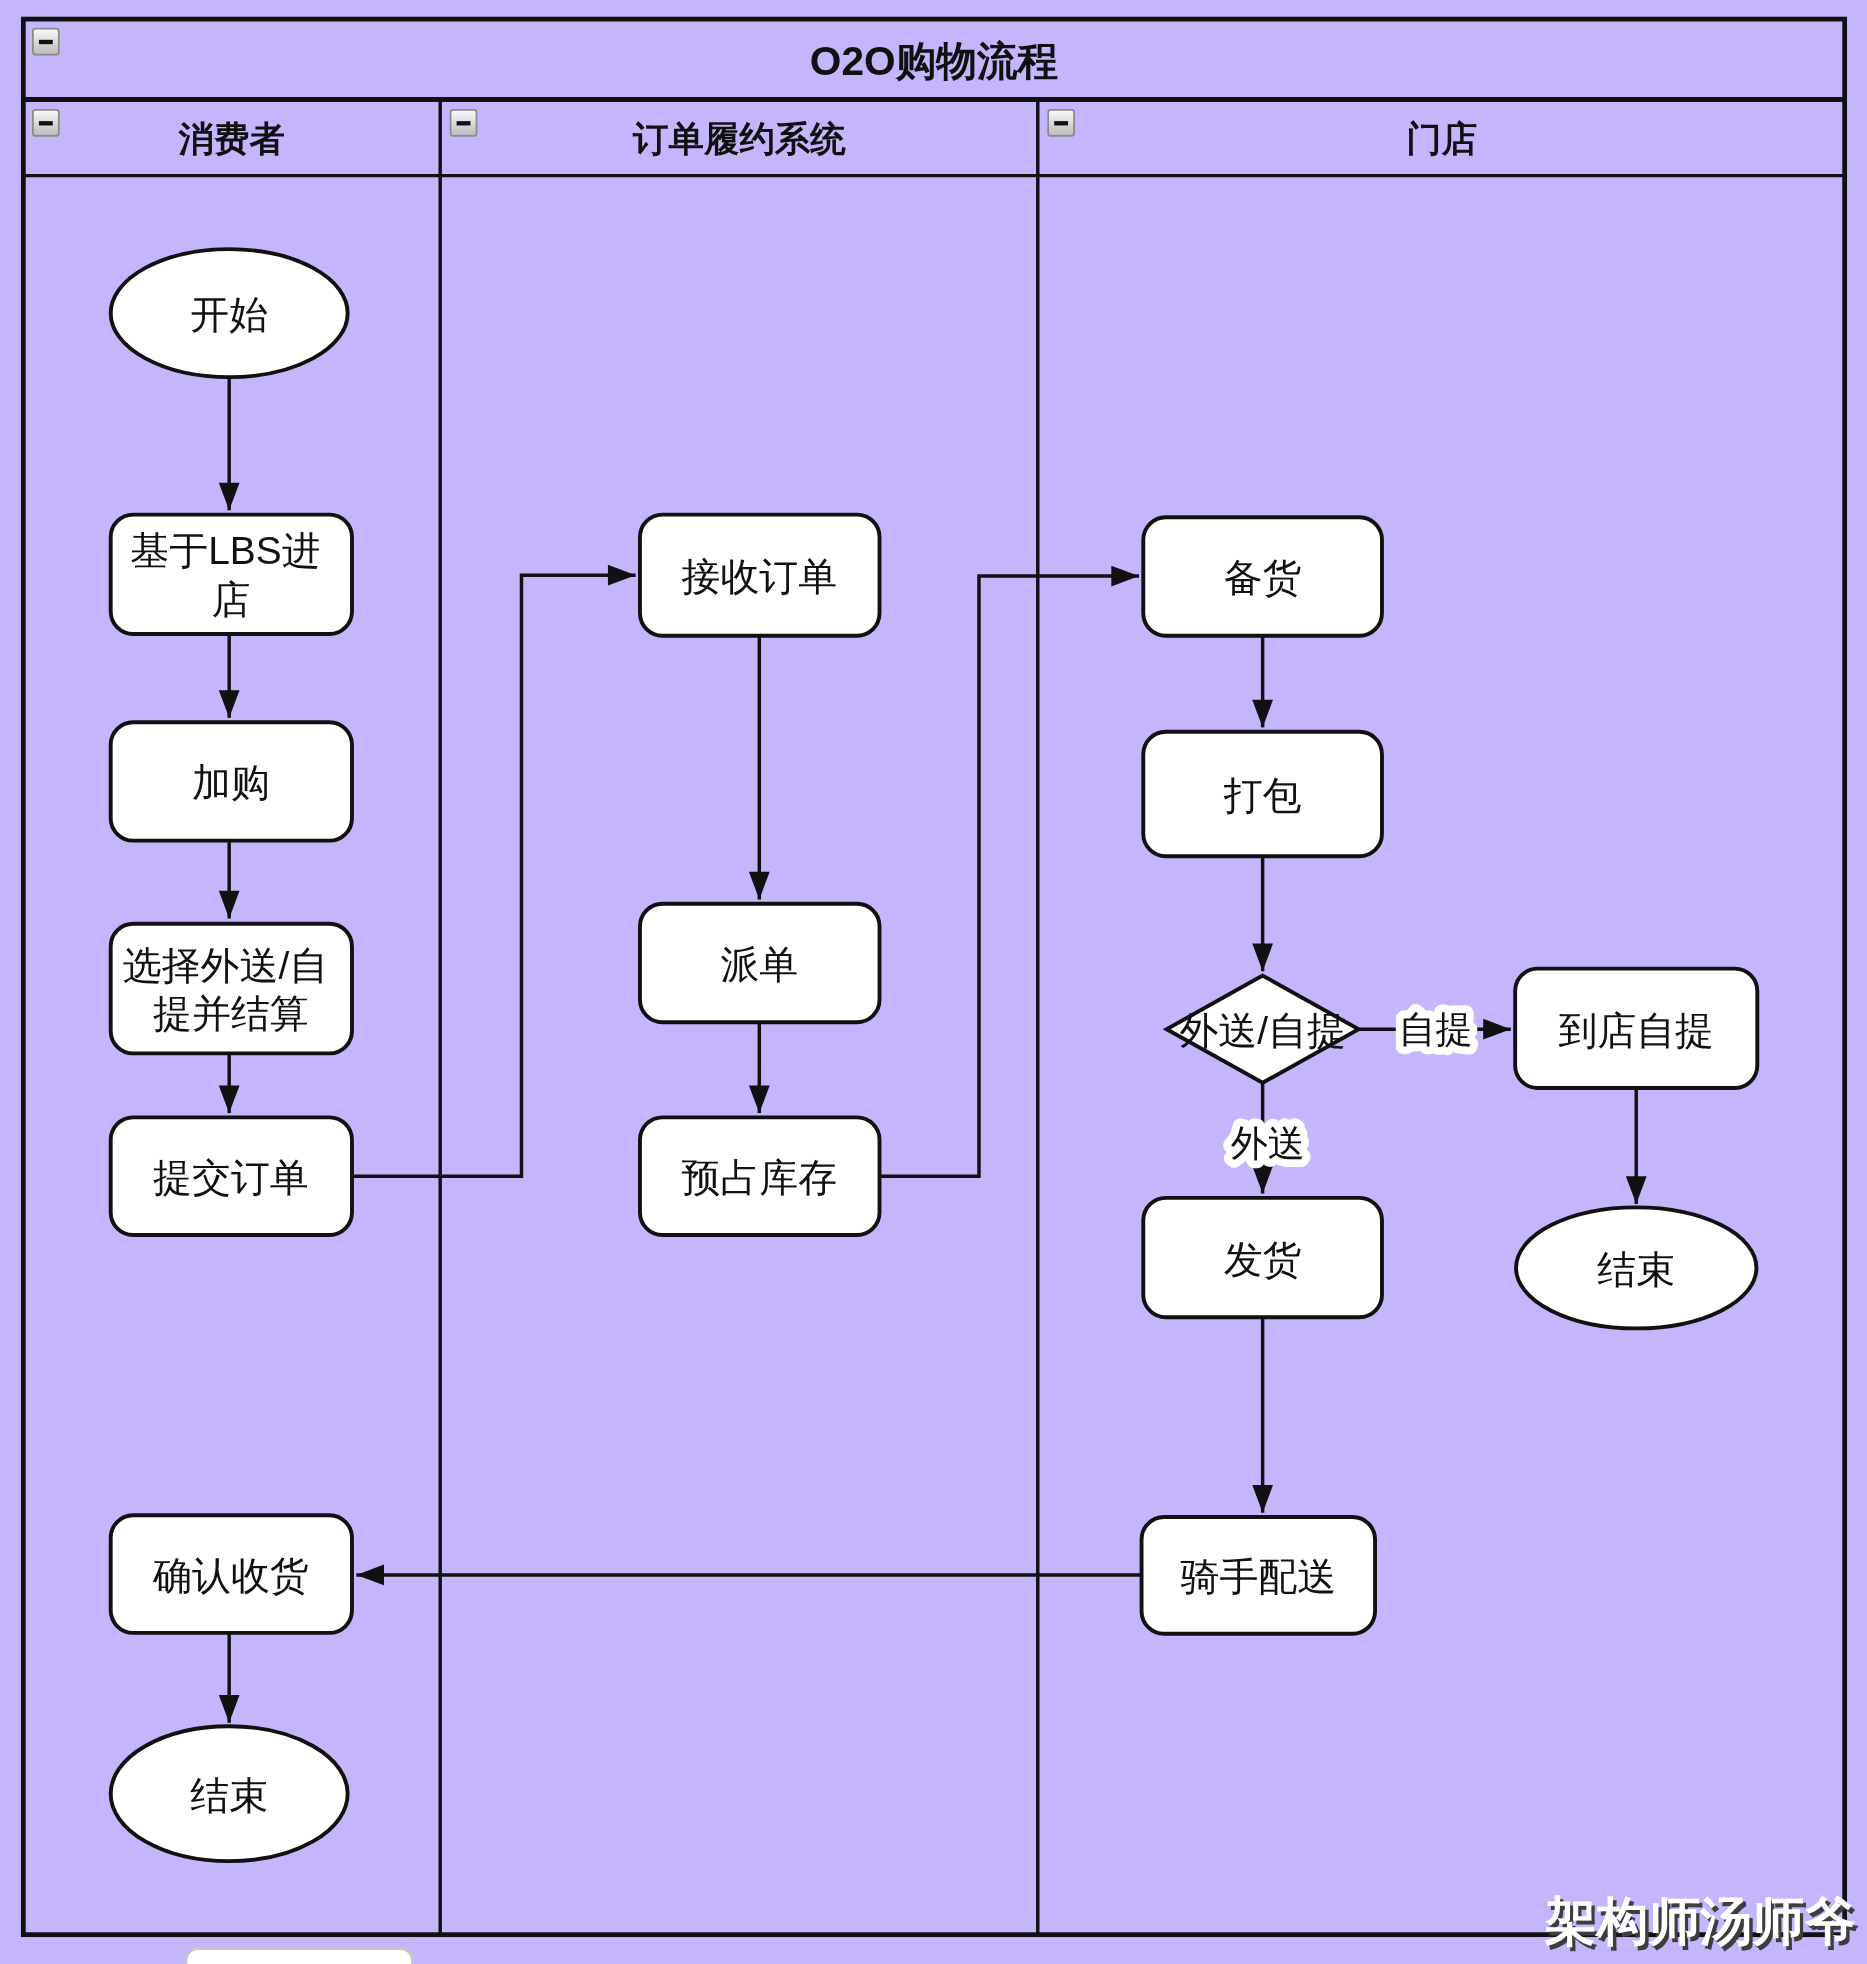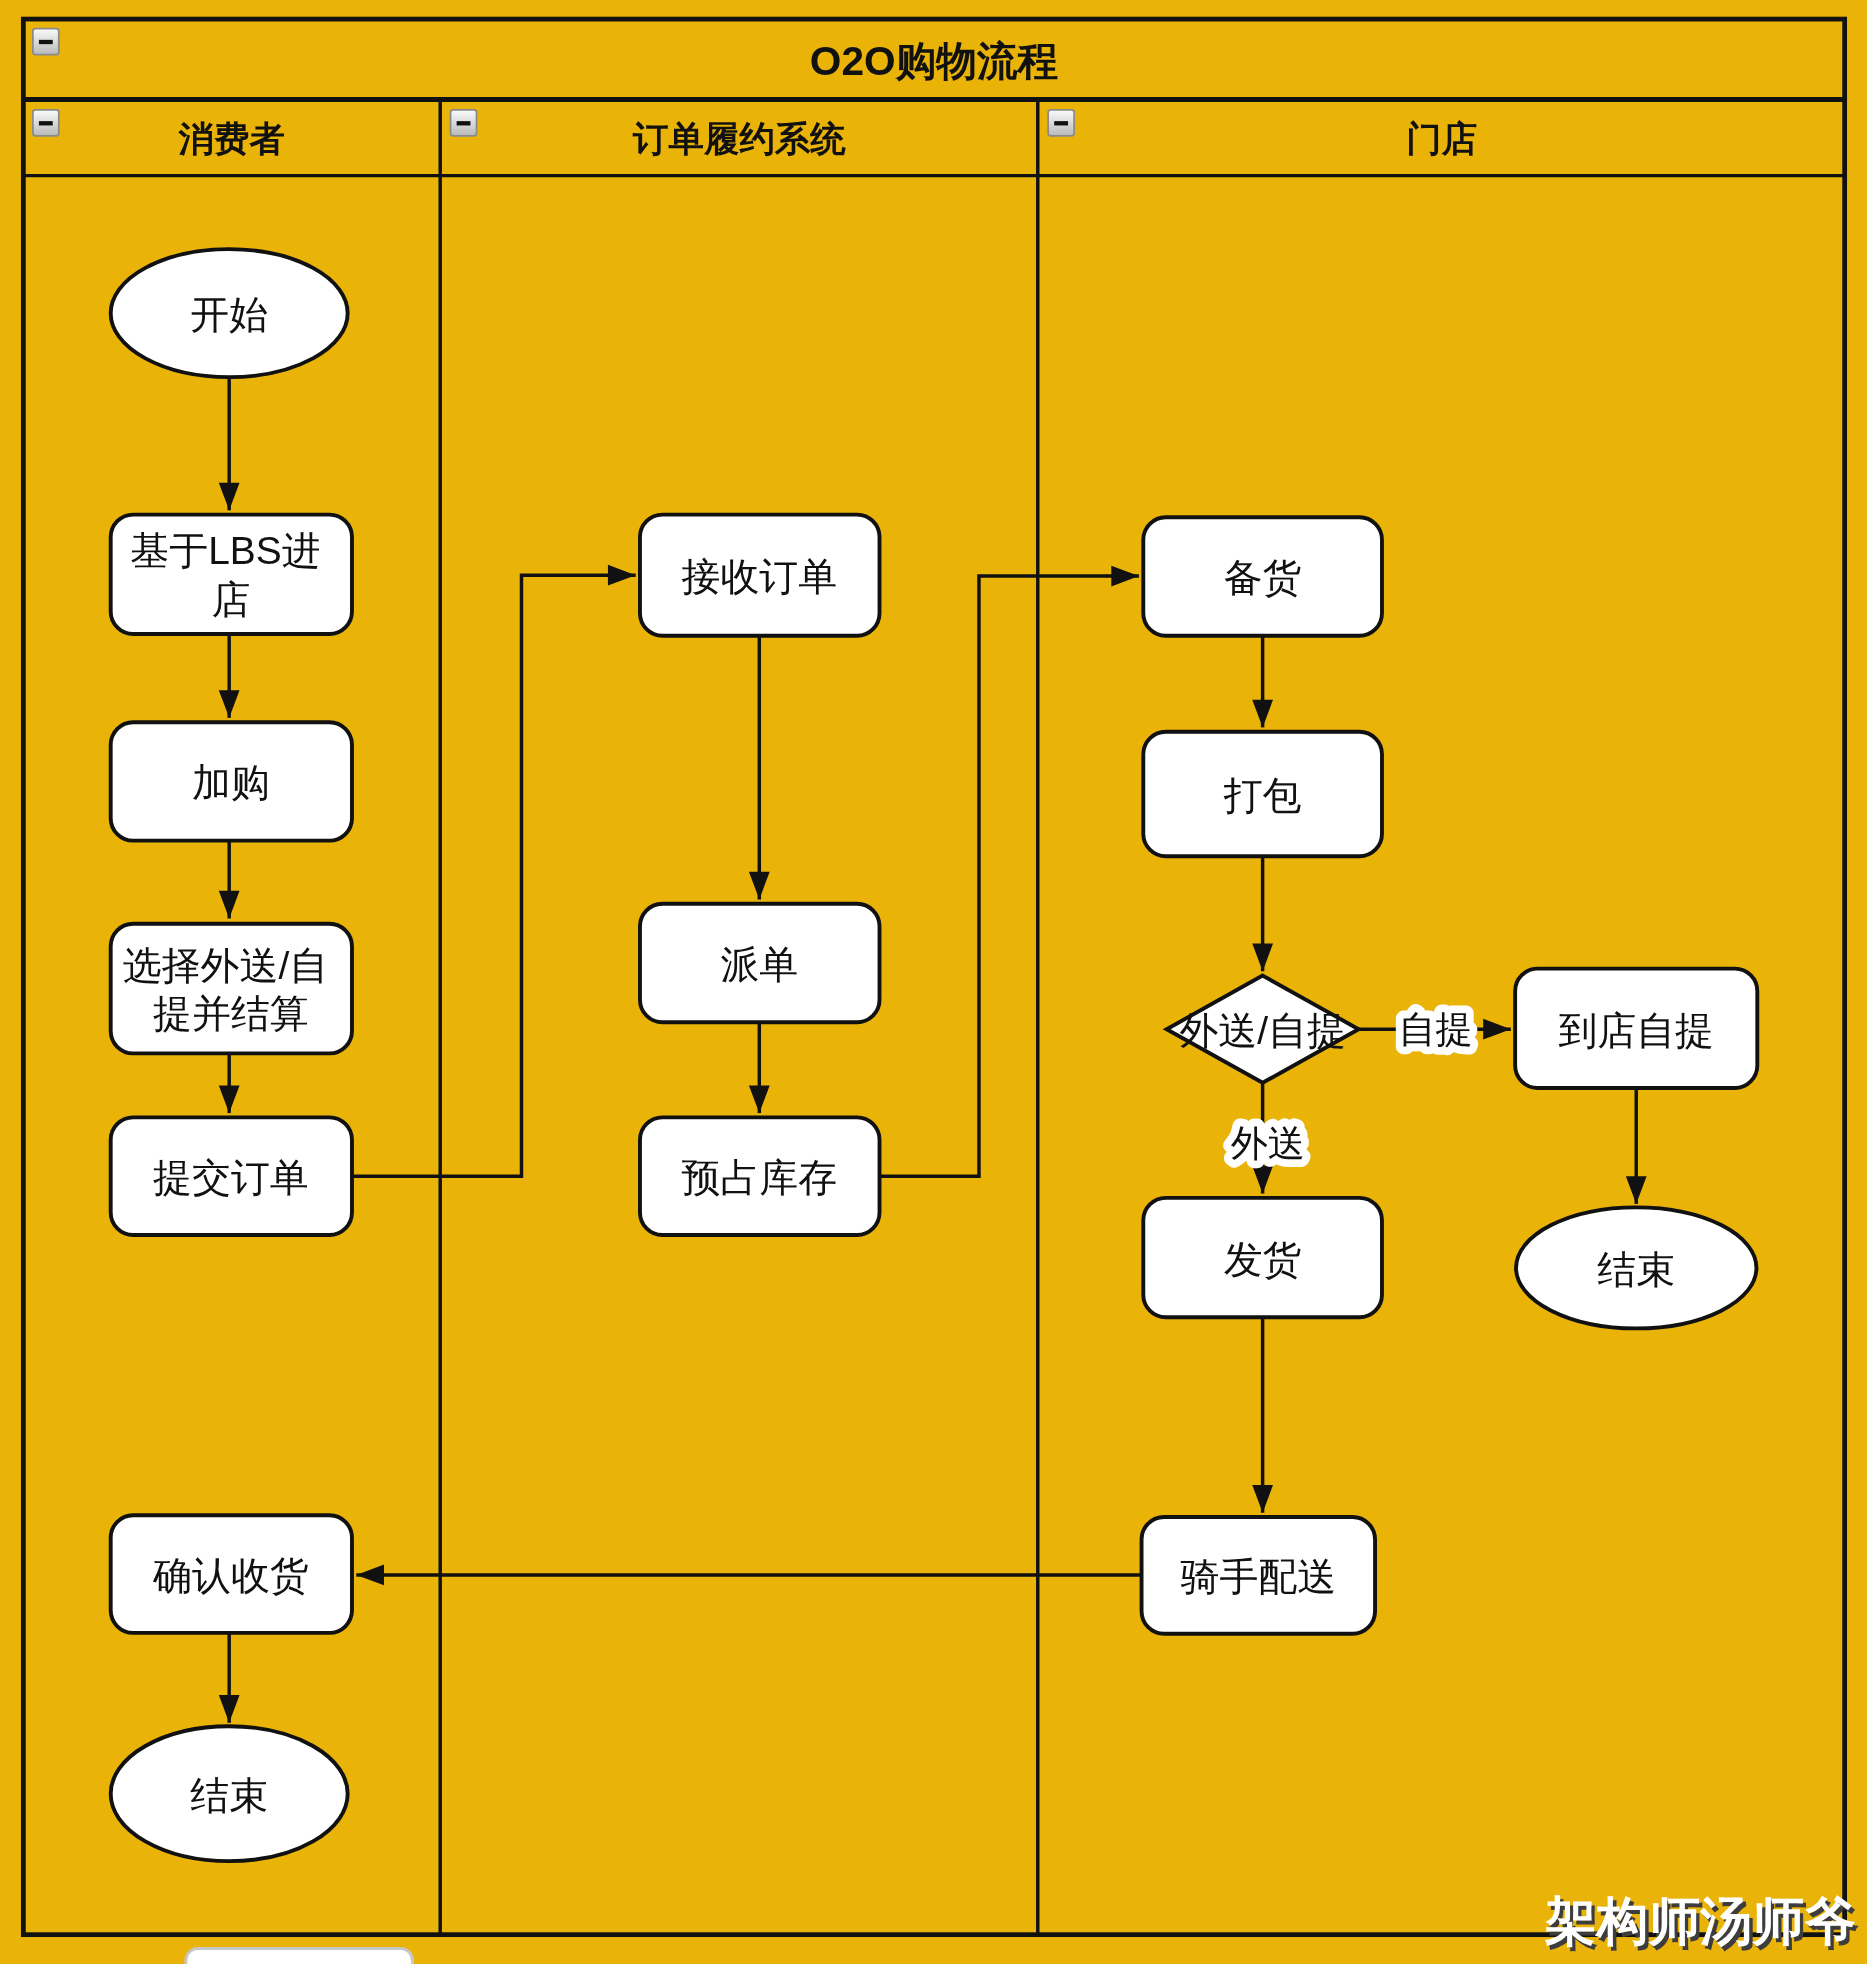"O2O购物流程" .stage { background: #eab308 -> #c4b5fd }
